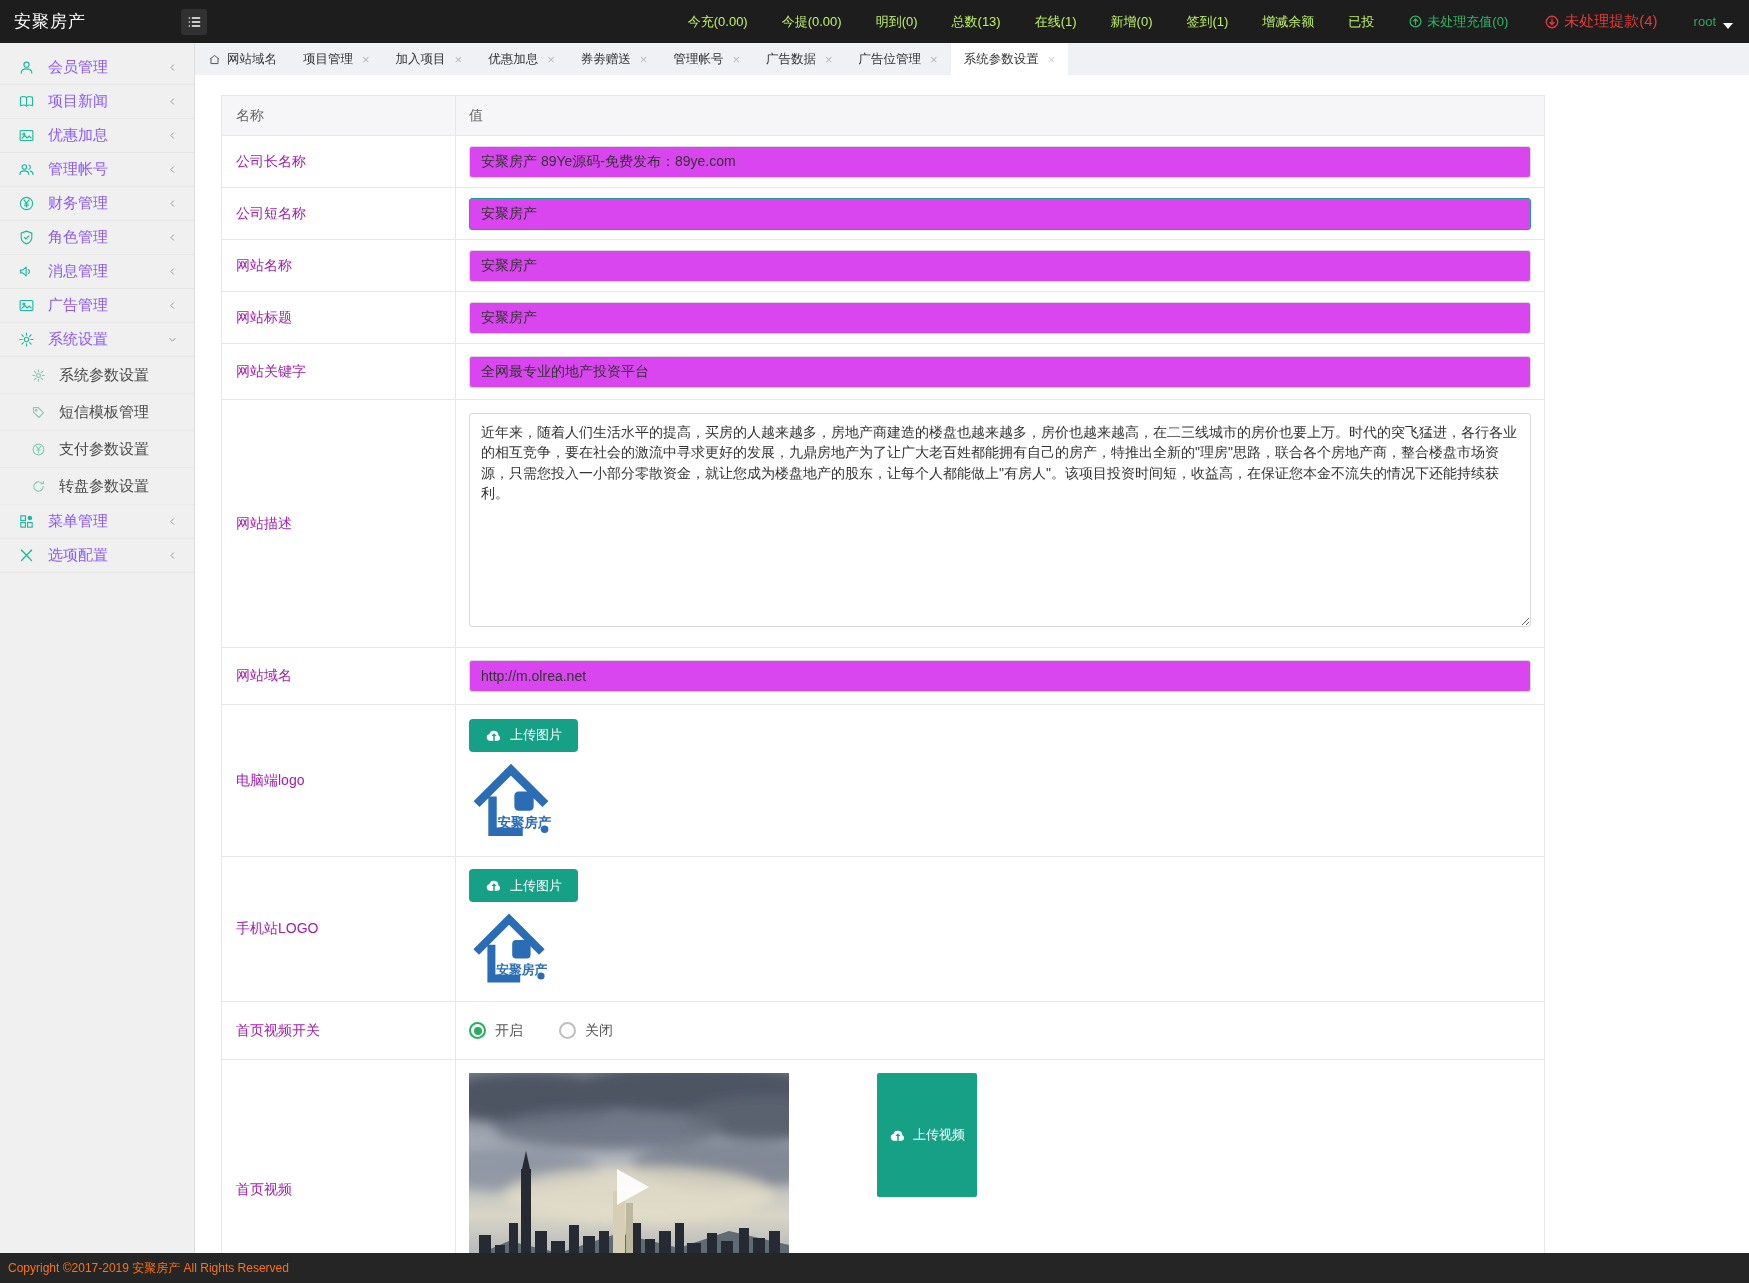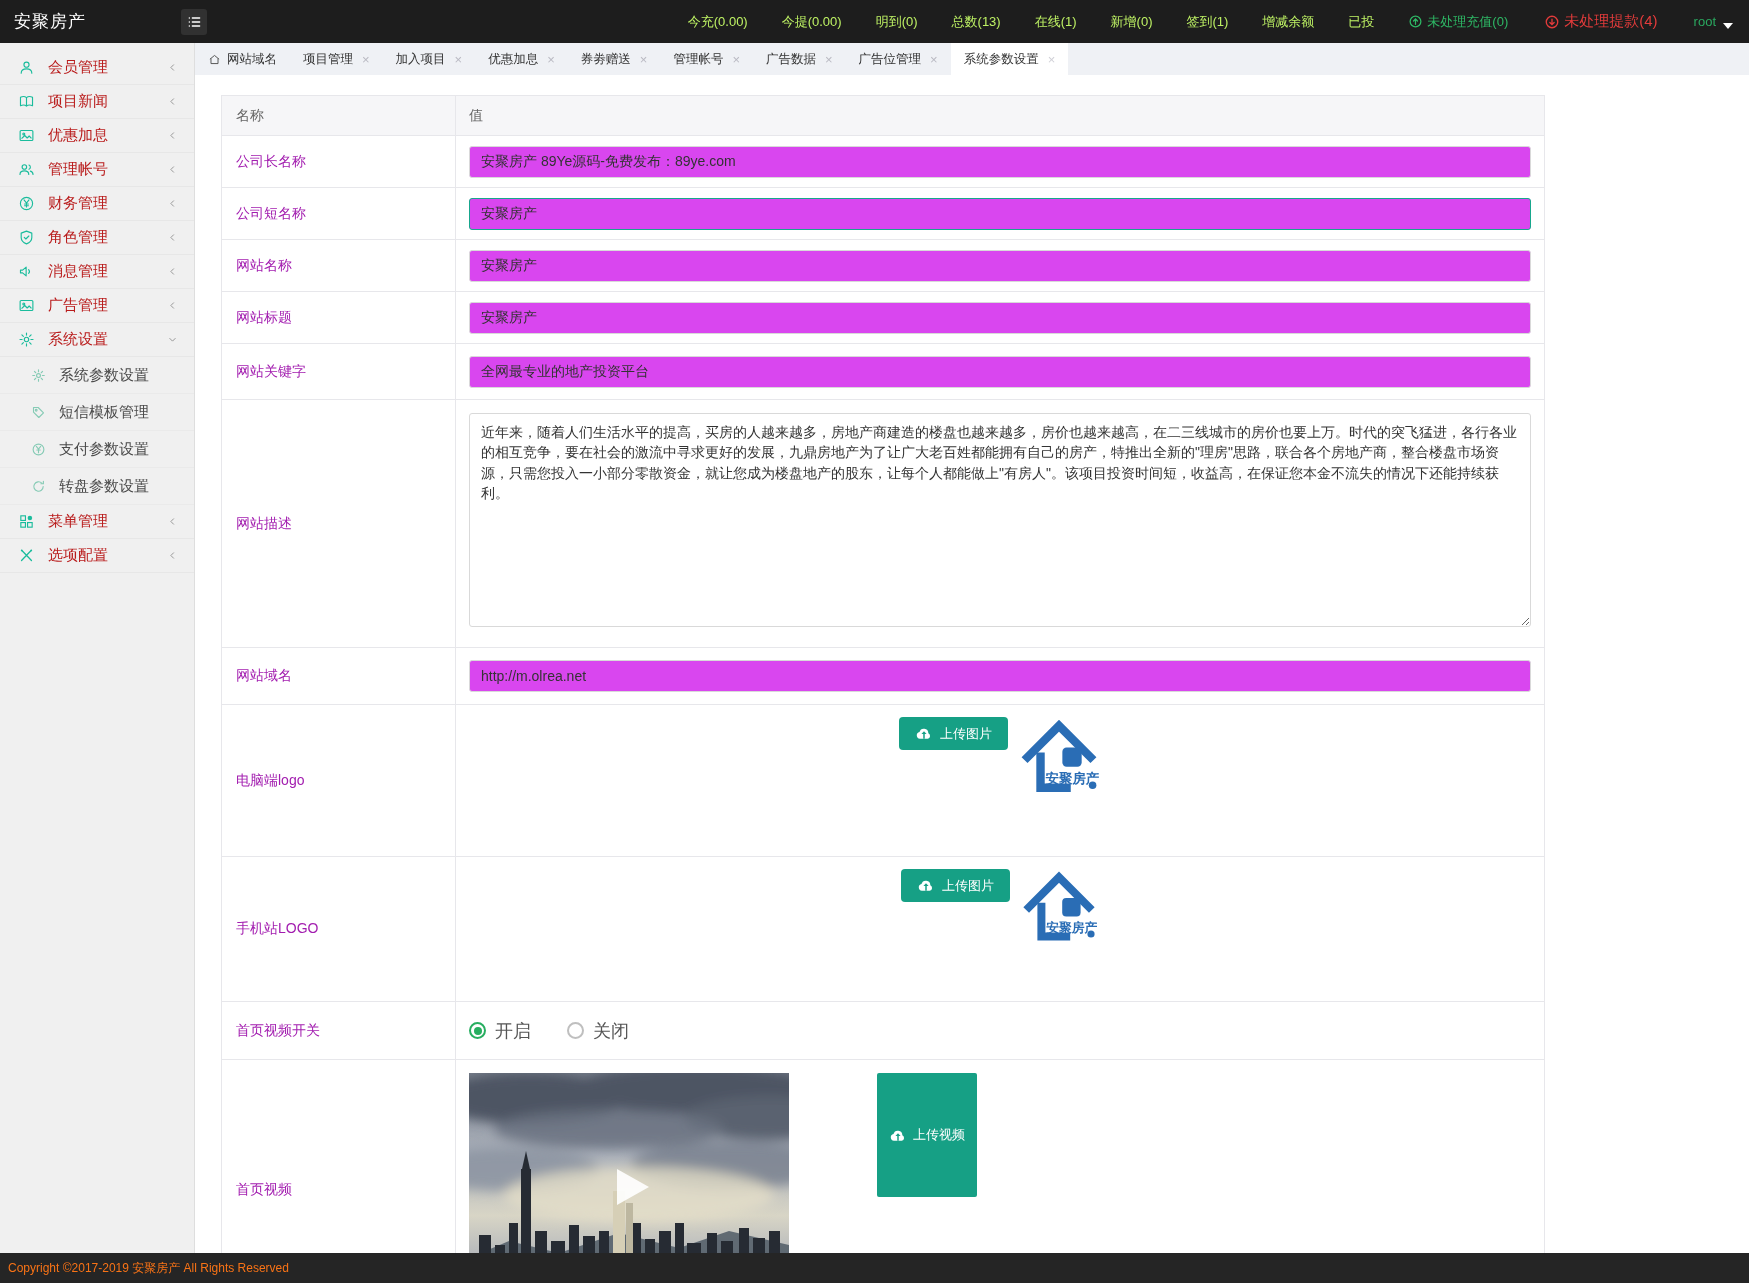"会员管理" .side-item .lbl { color: #b91c1c -> #8b5cf6 }
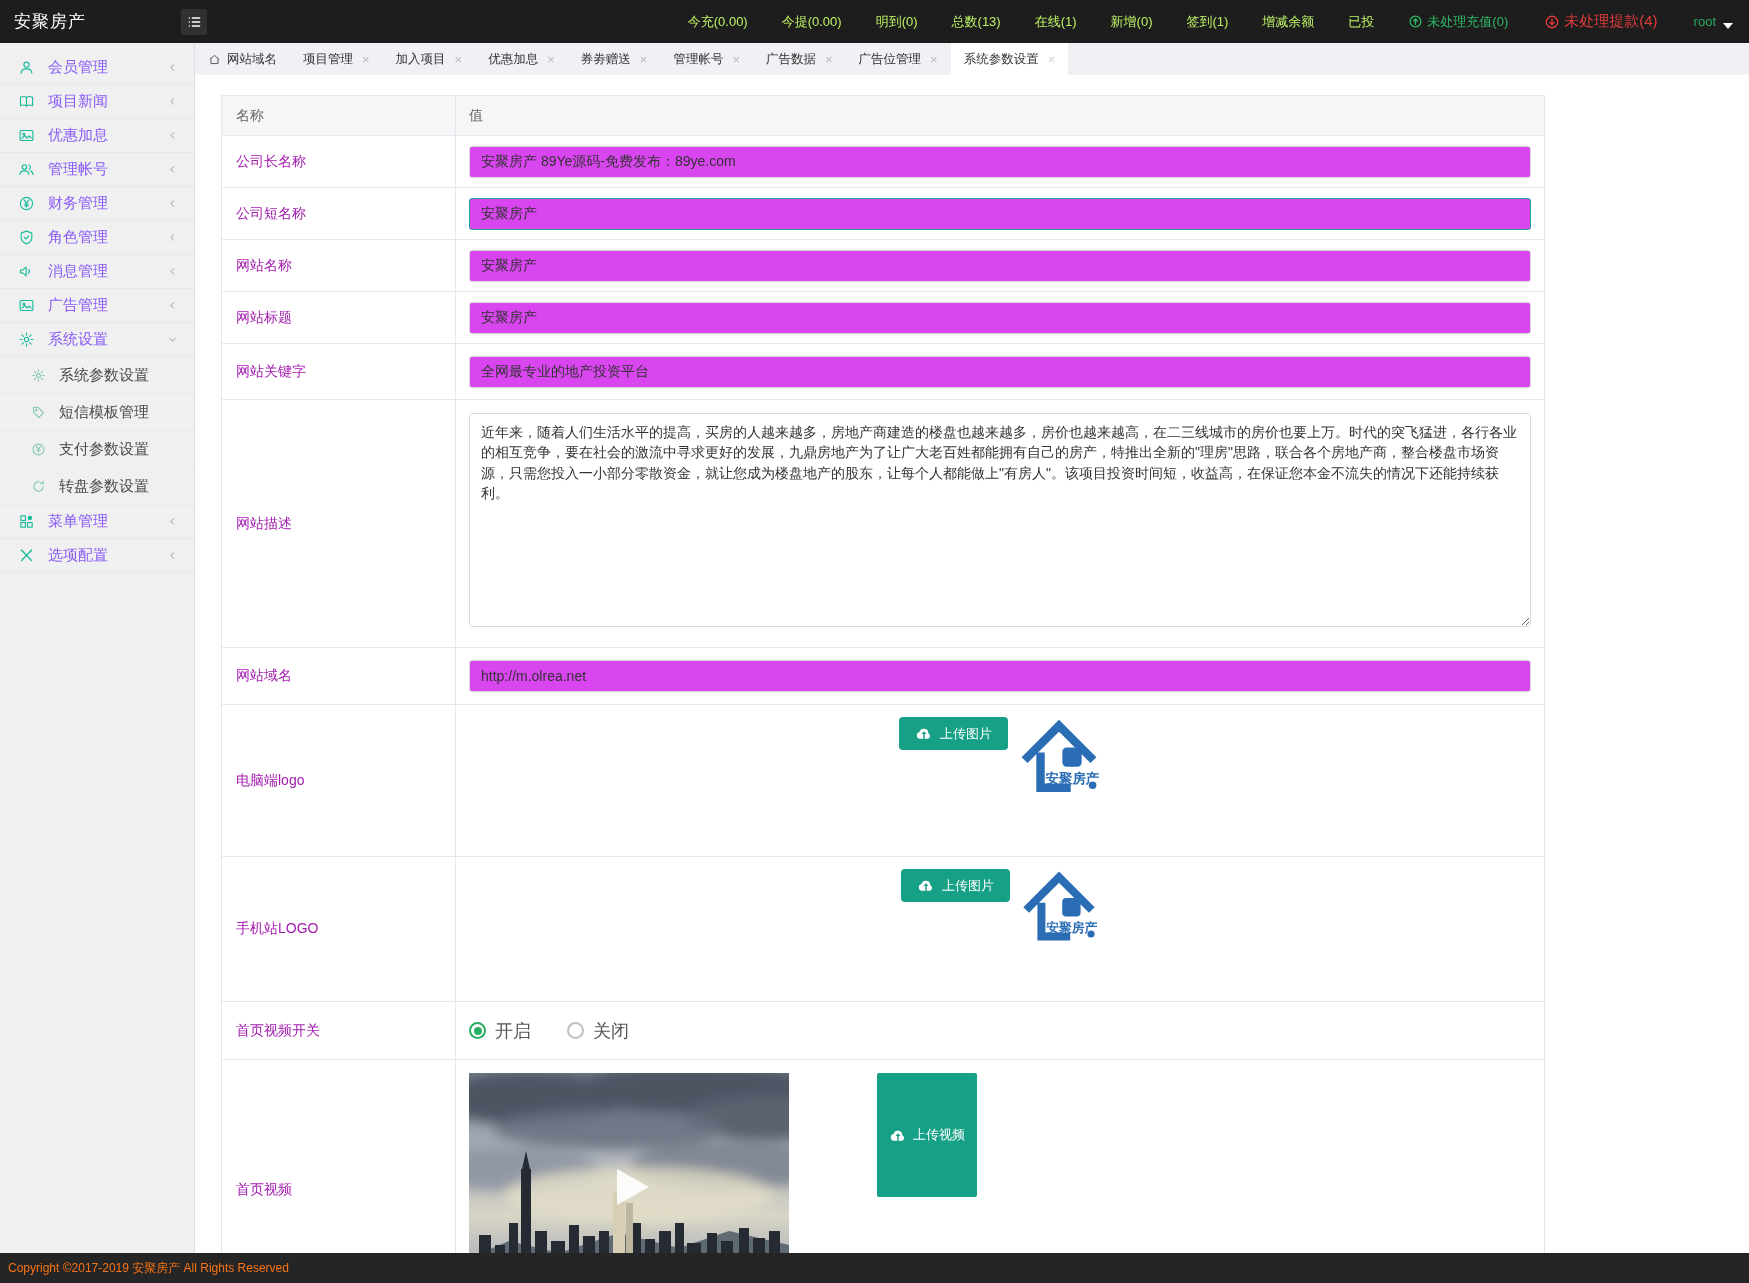"上传图片" .logo-cell { flex-direction: row -> column }
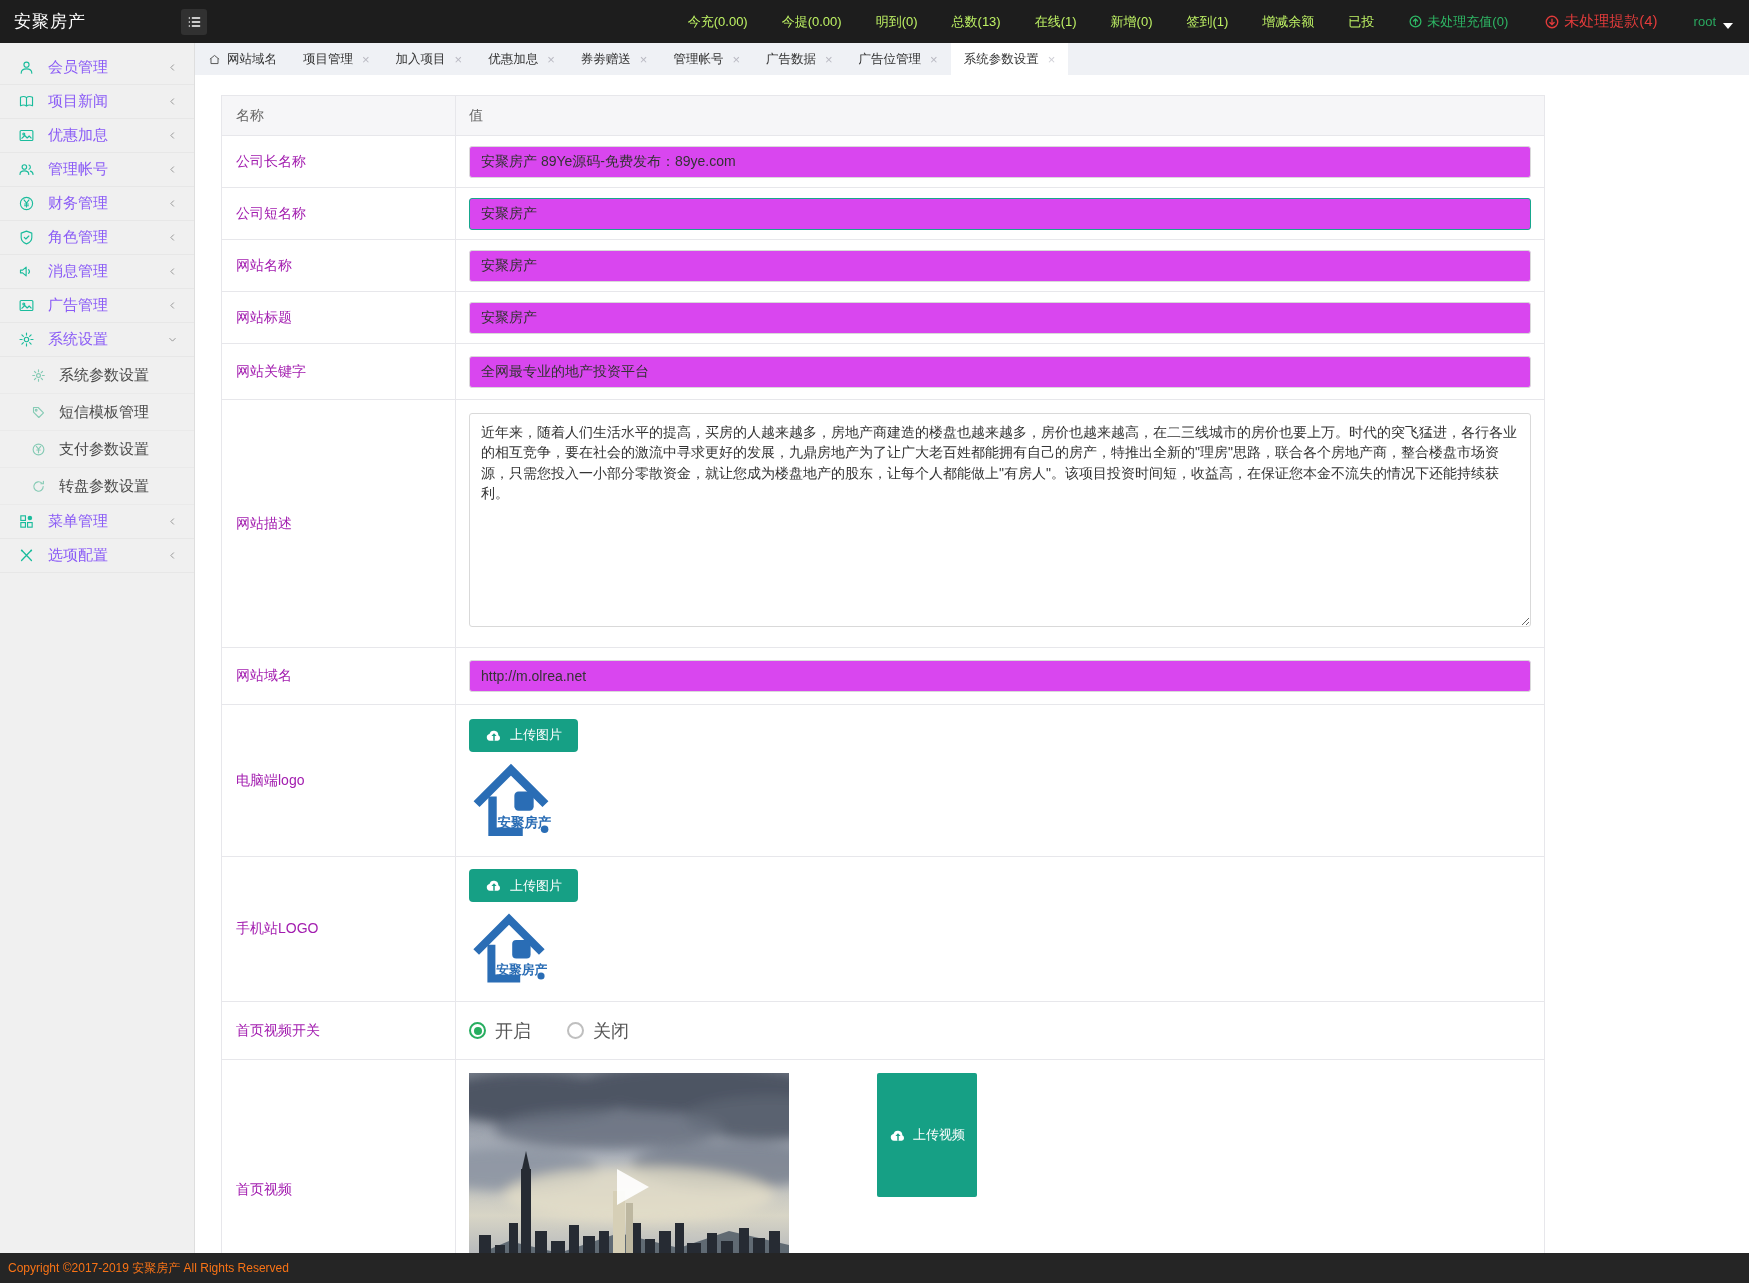"开启" .radio { font-size: 18px -> 14px }
